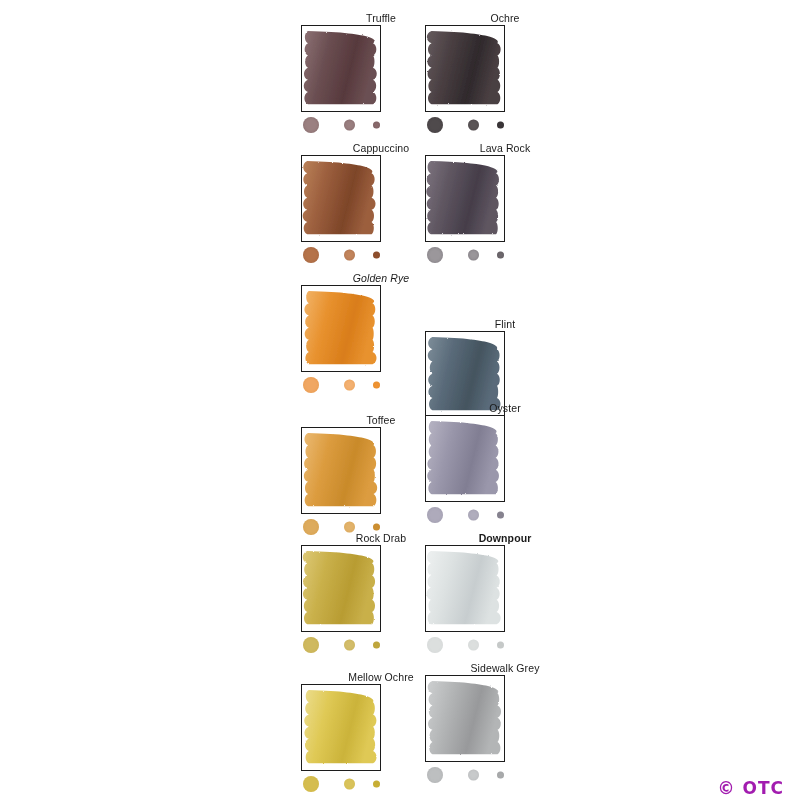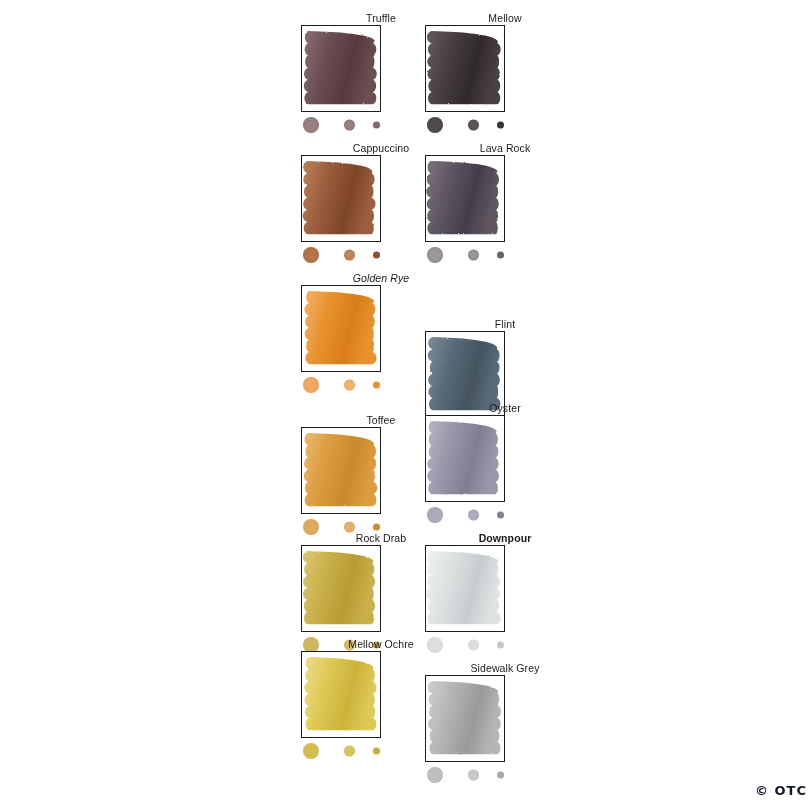"Mellow" div.swatch-label { text: Mellow -> Ochre }
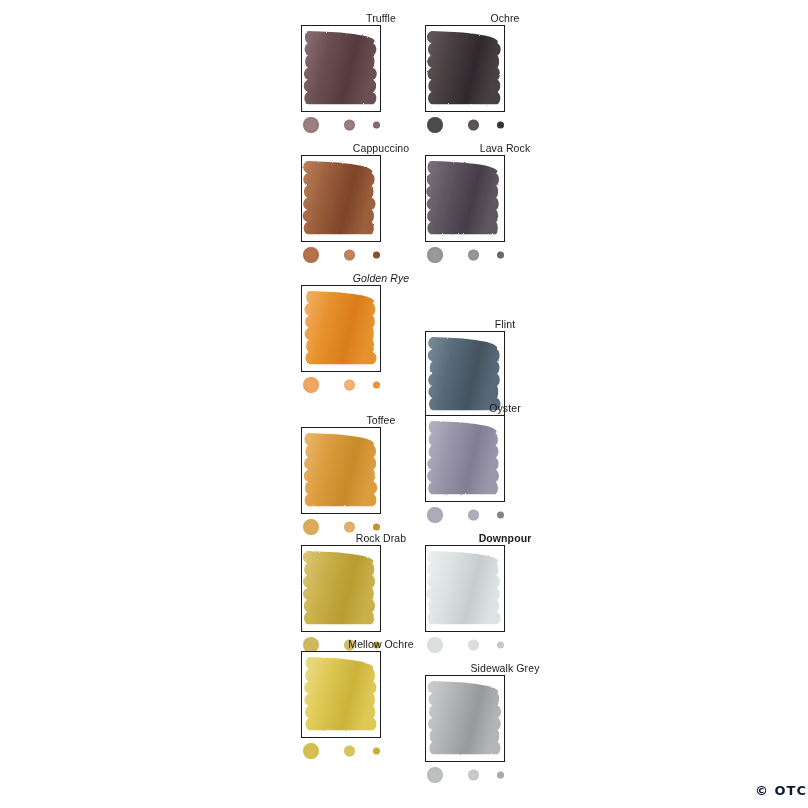"Mellow Ochre" div.row { top: 638px -> 671px }
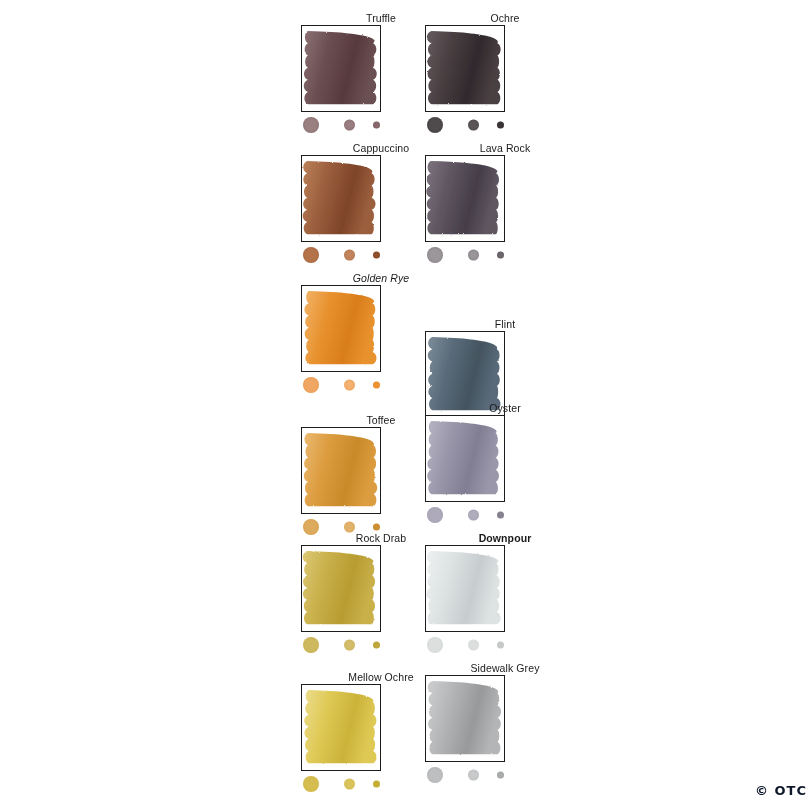"© OTC" .watermark { color: #0f172a -> #a21caf; font-size: 13px -> 17px; right: 1px -> 24px }
